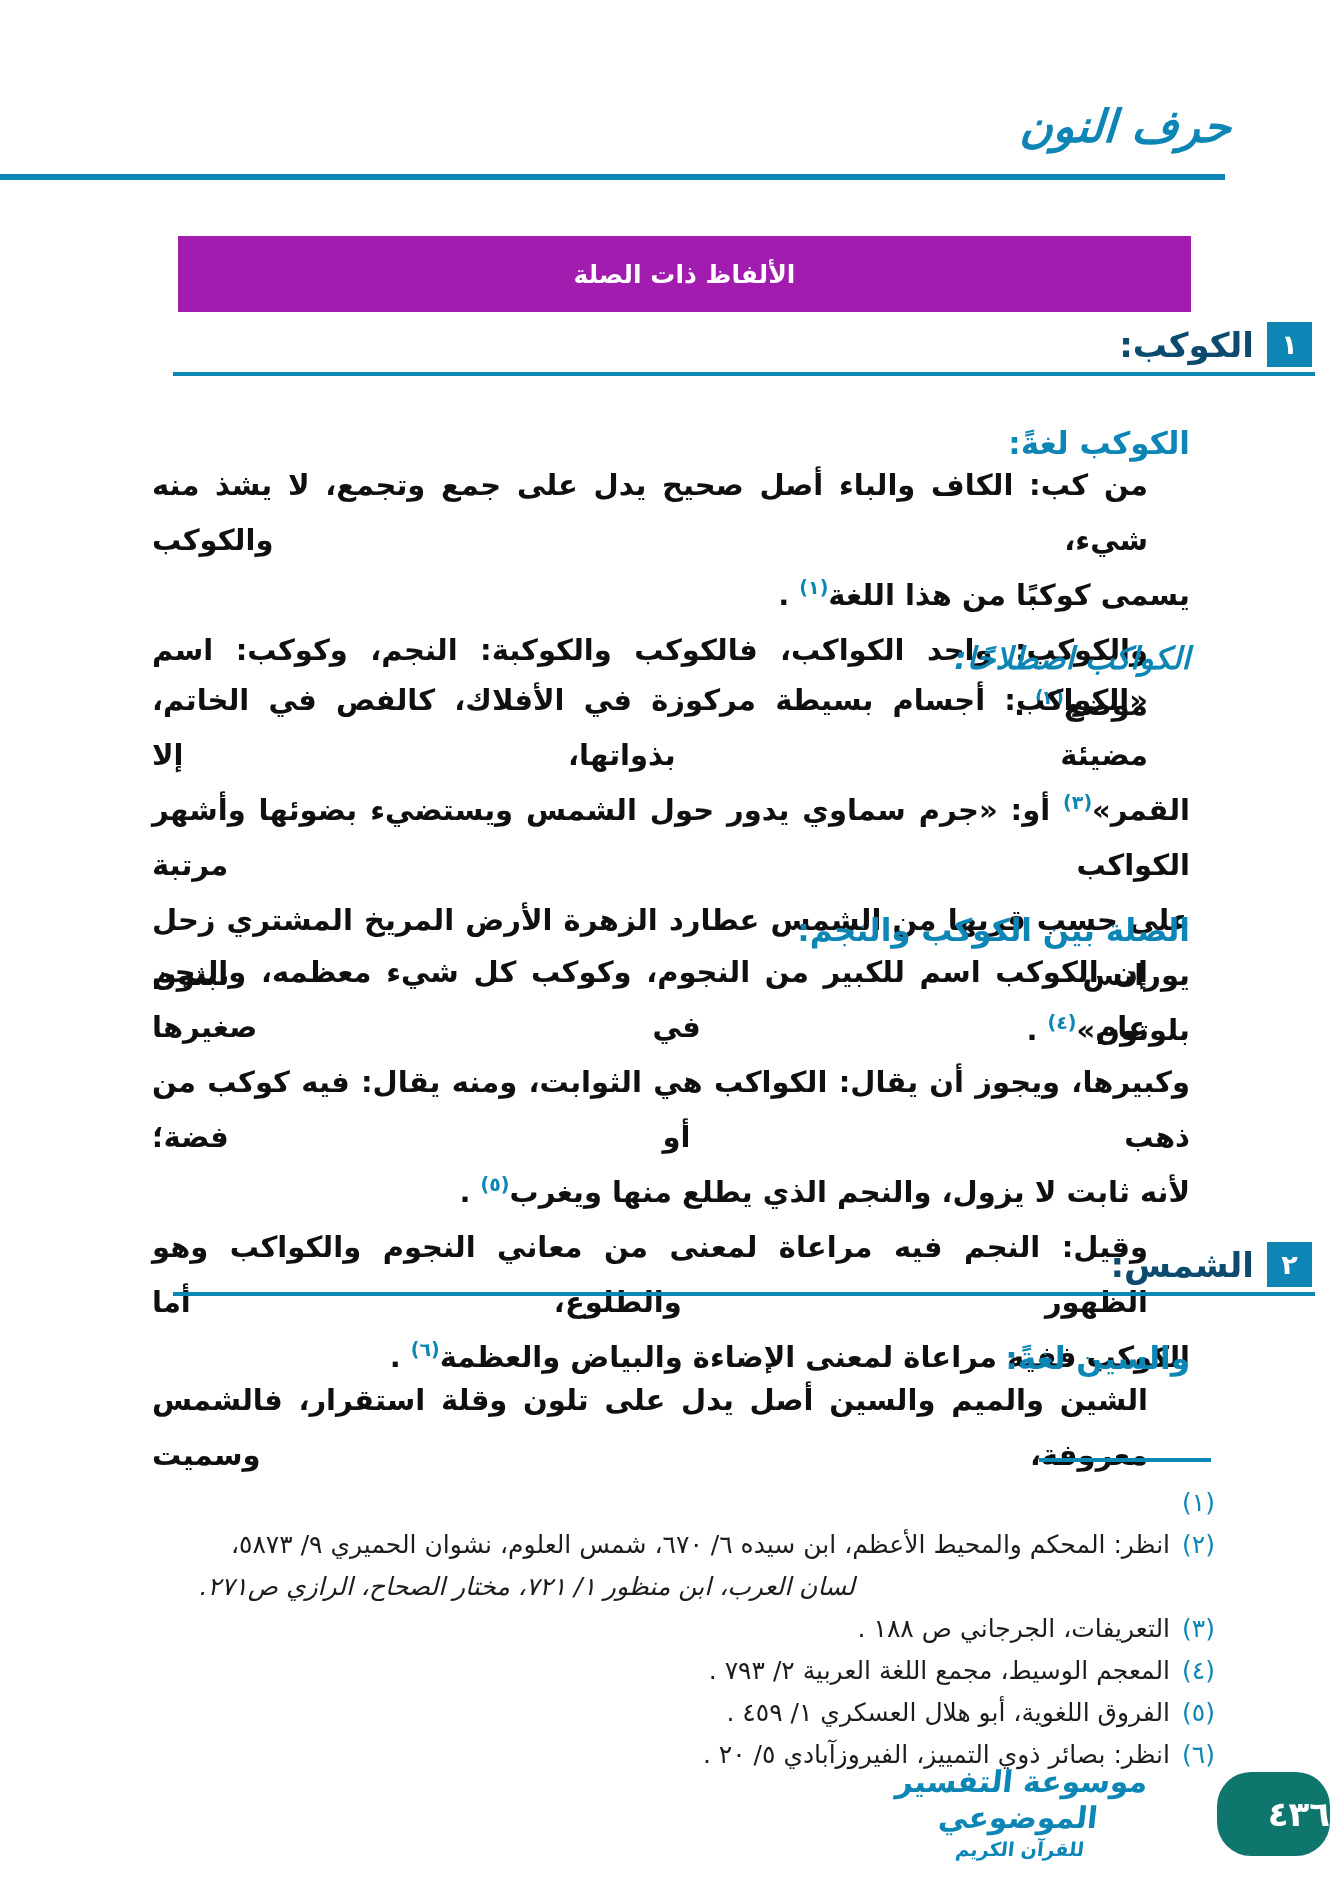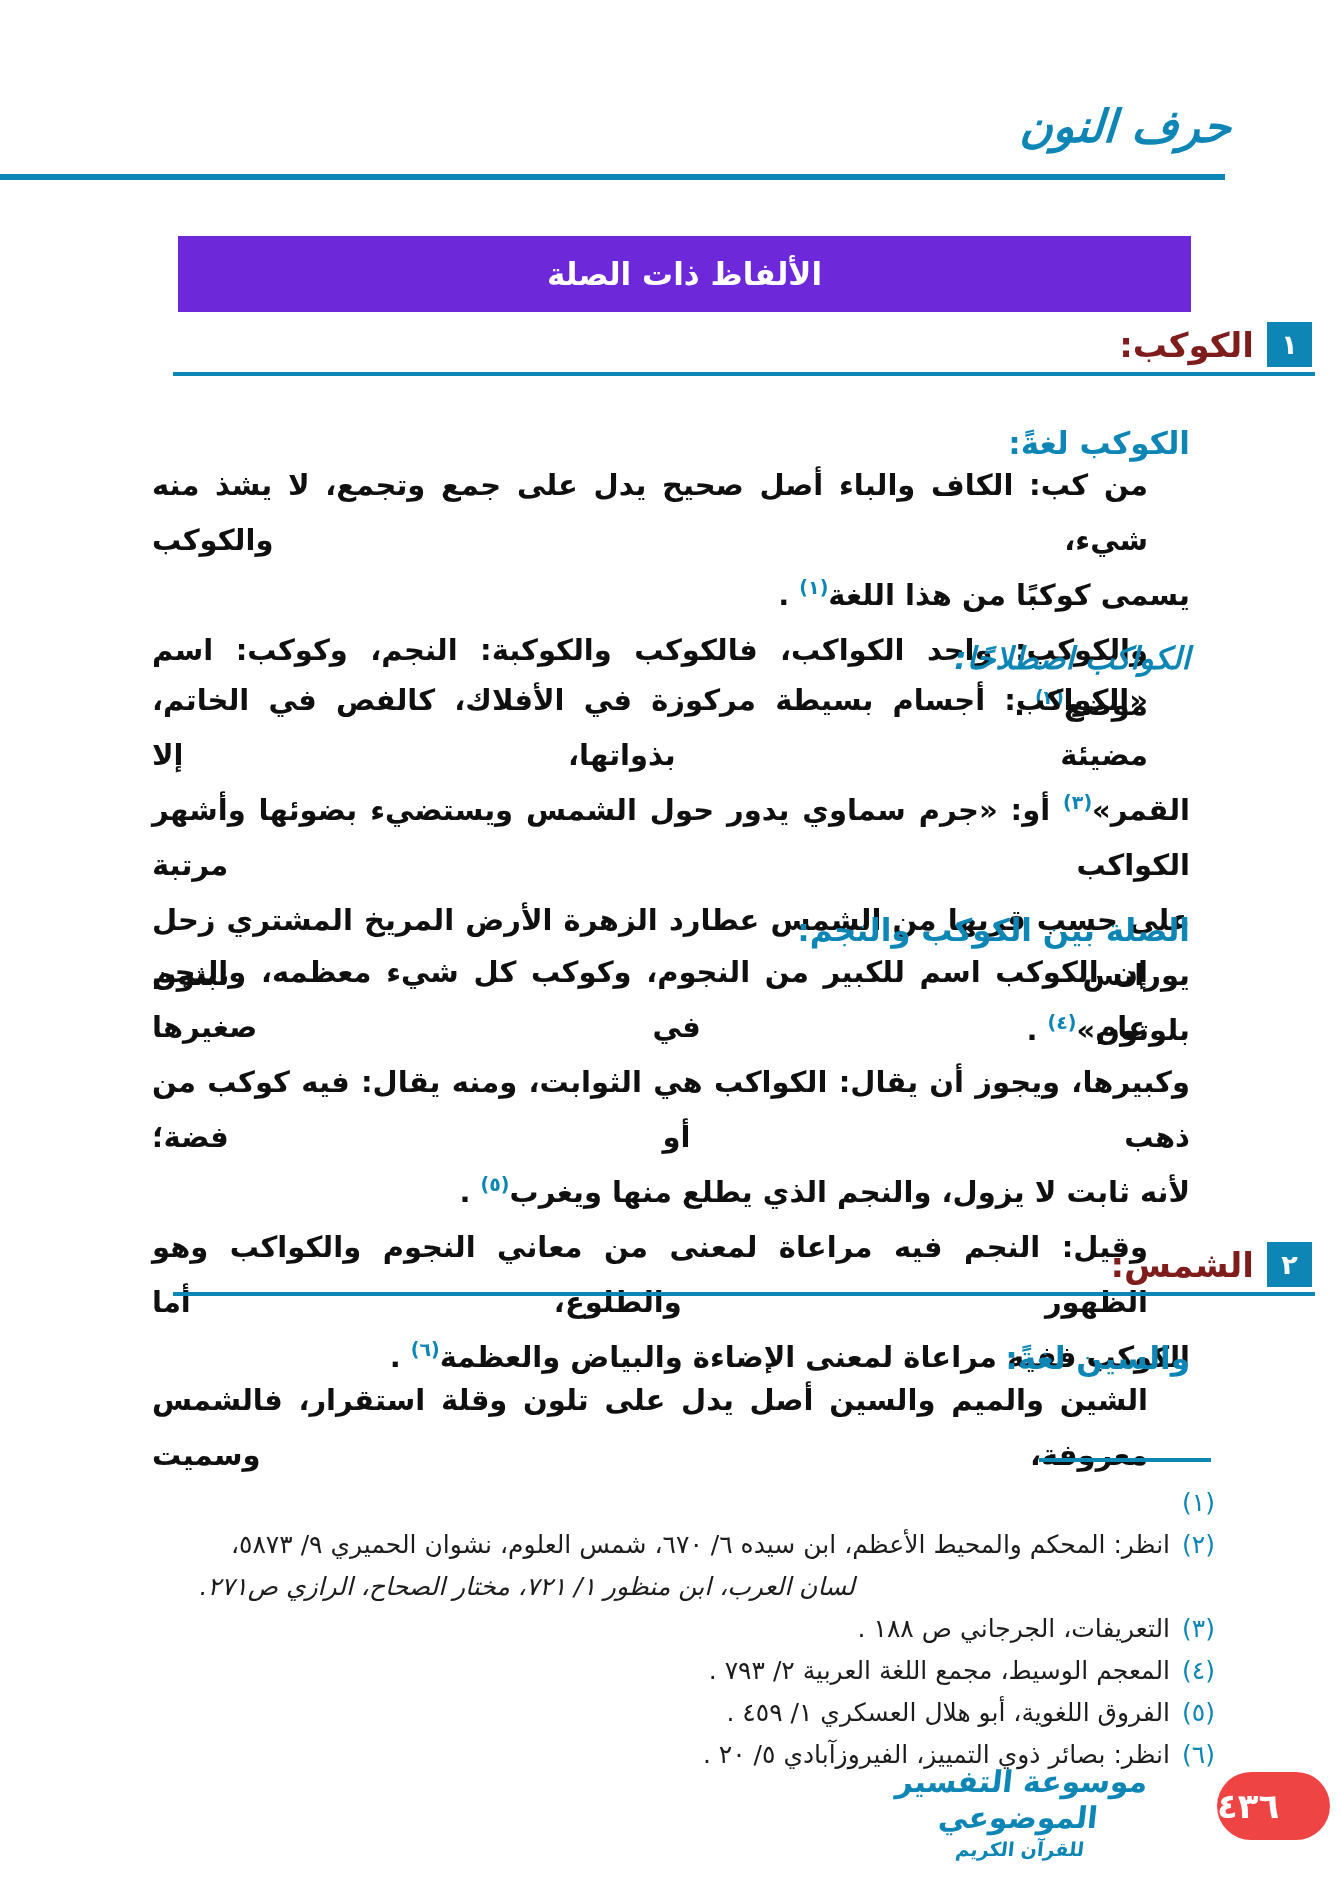"الألفاظ ذات الصلة" .banner { background: #6d28d9 -> #a21caf; font-size: 31px -> 25px }
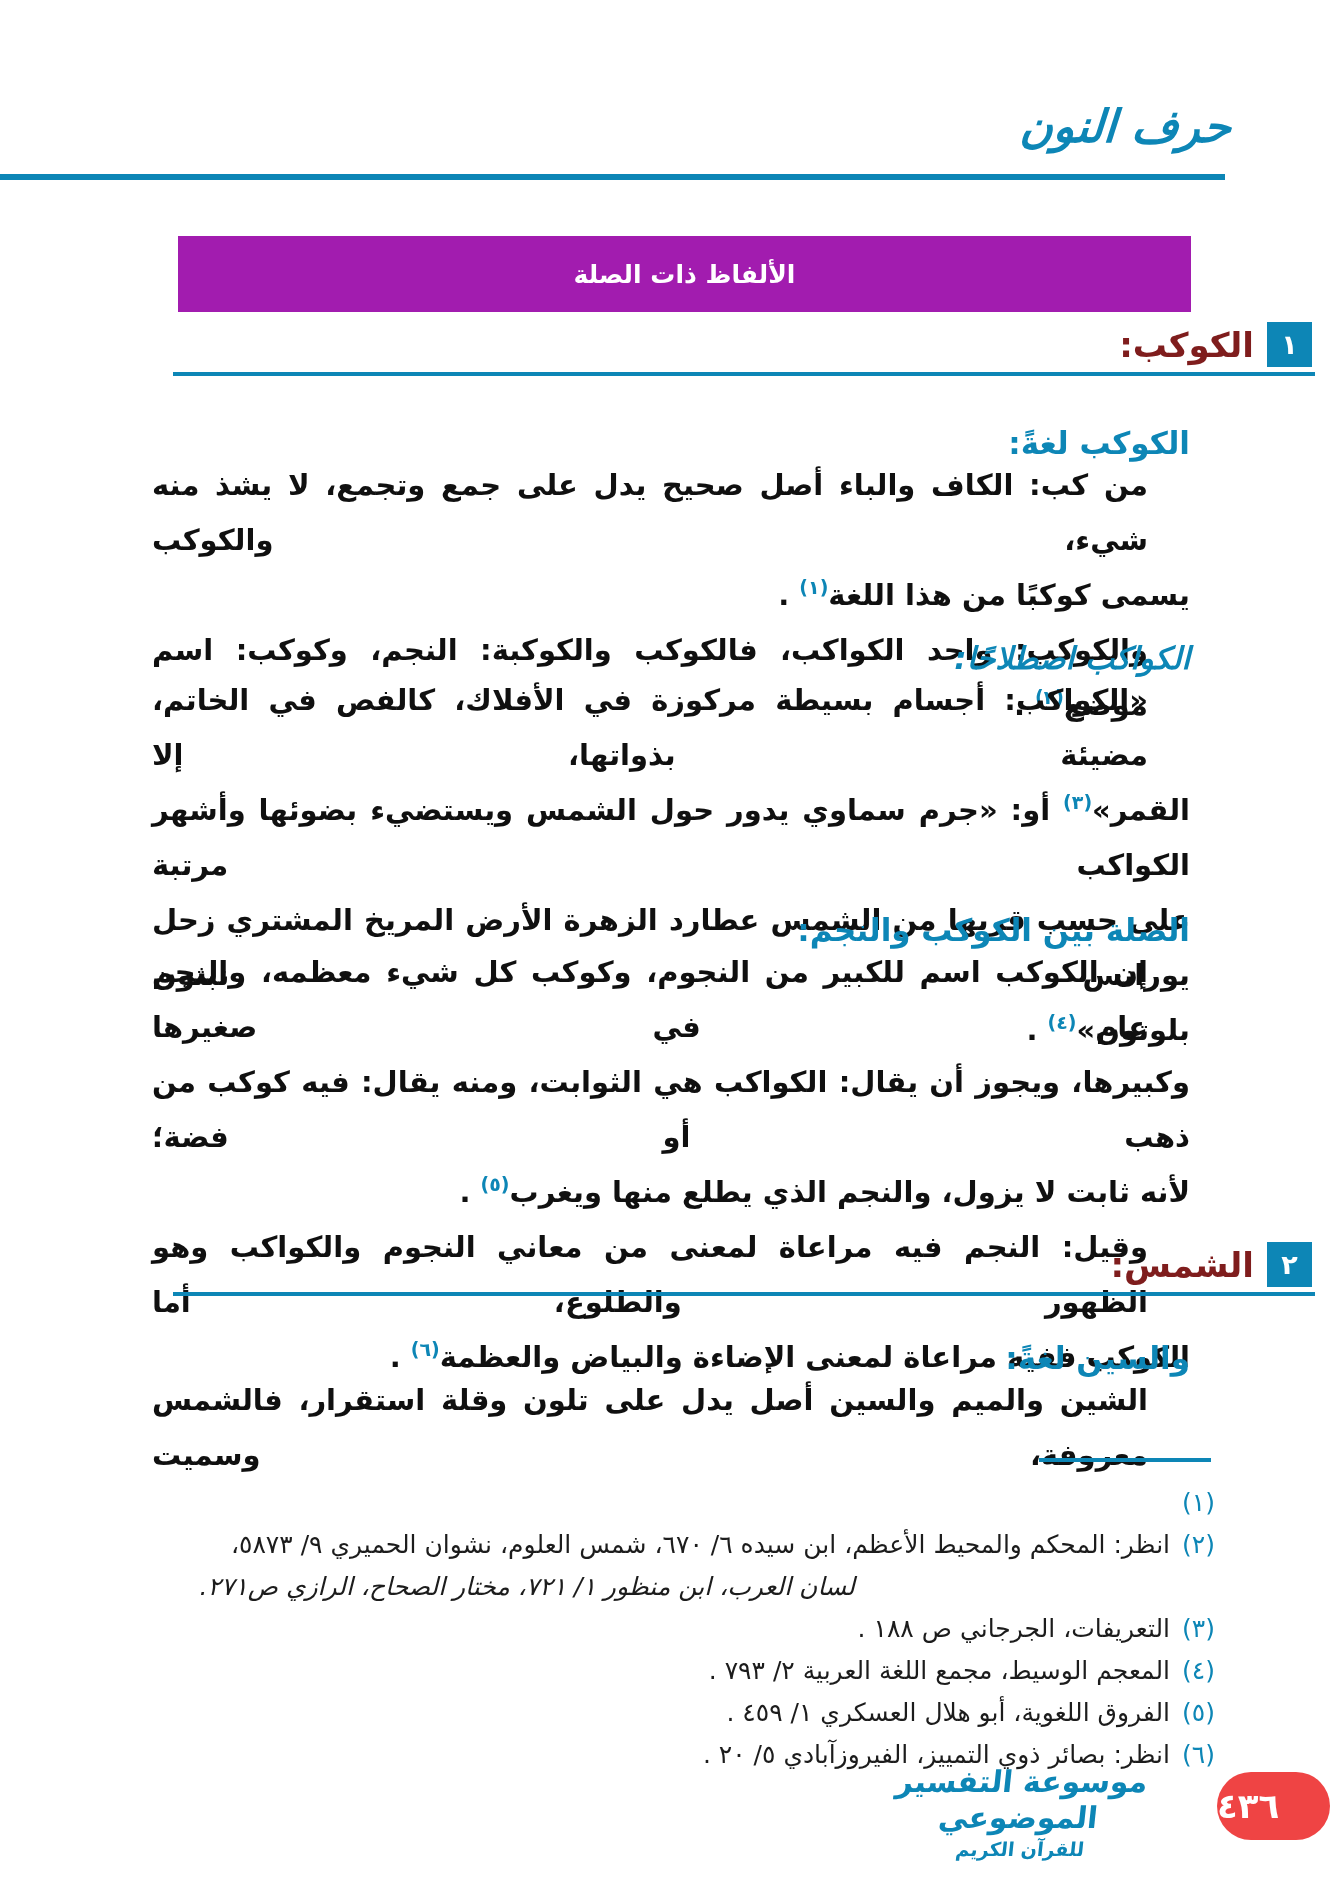"الكوكب:" .section-title { color: #7f1d1d -> #0c4a6e }
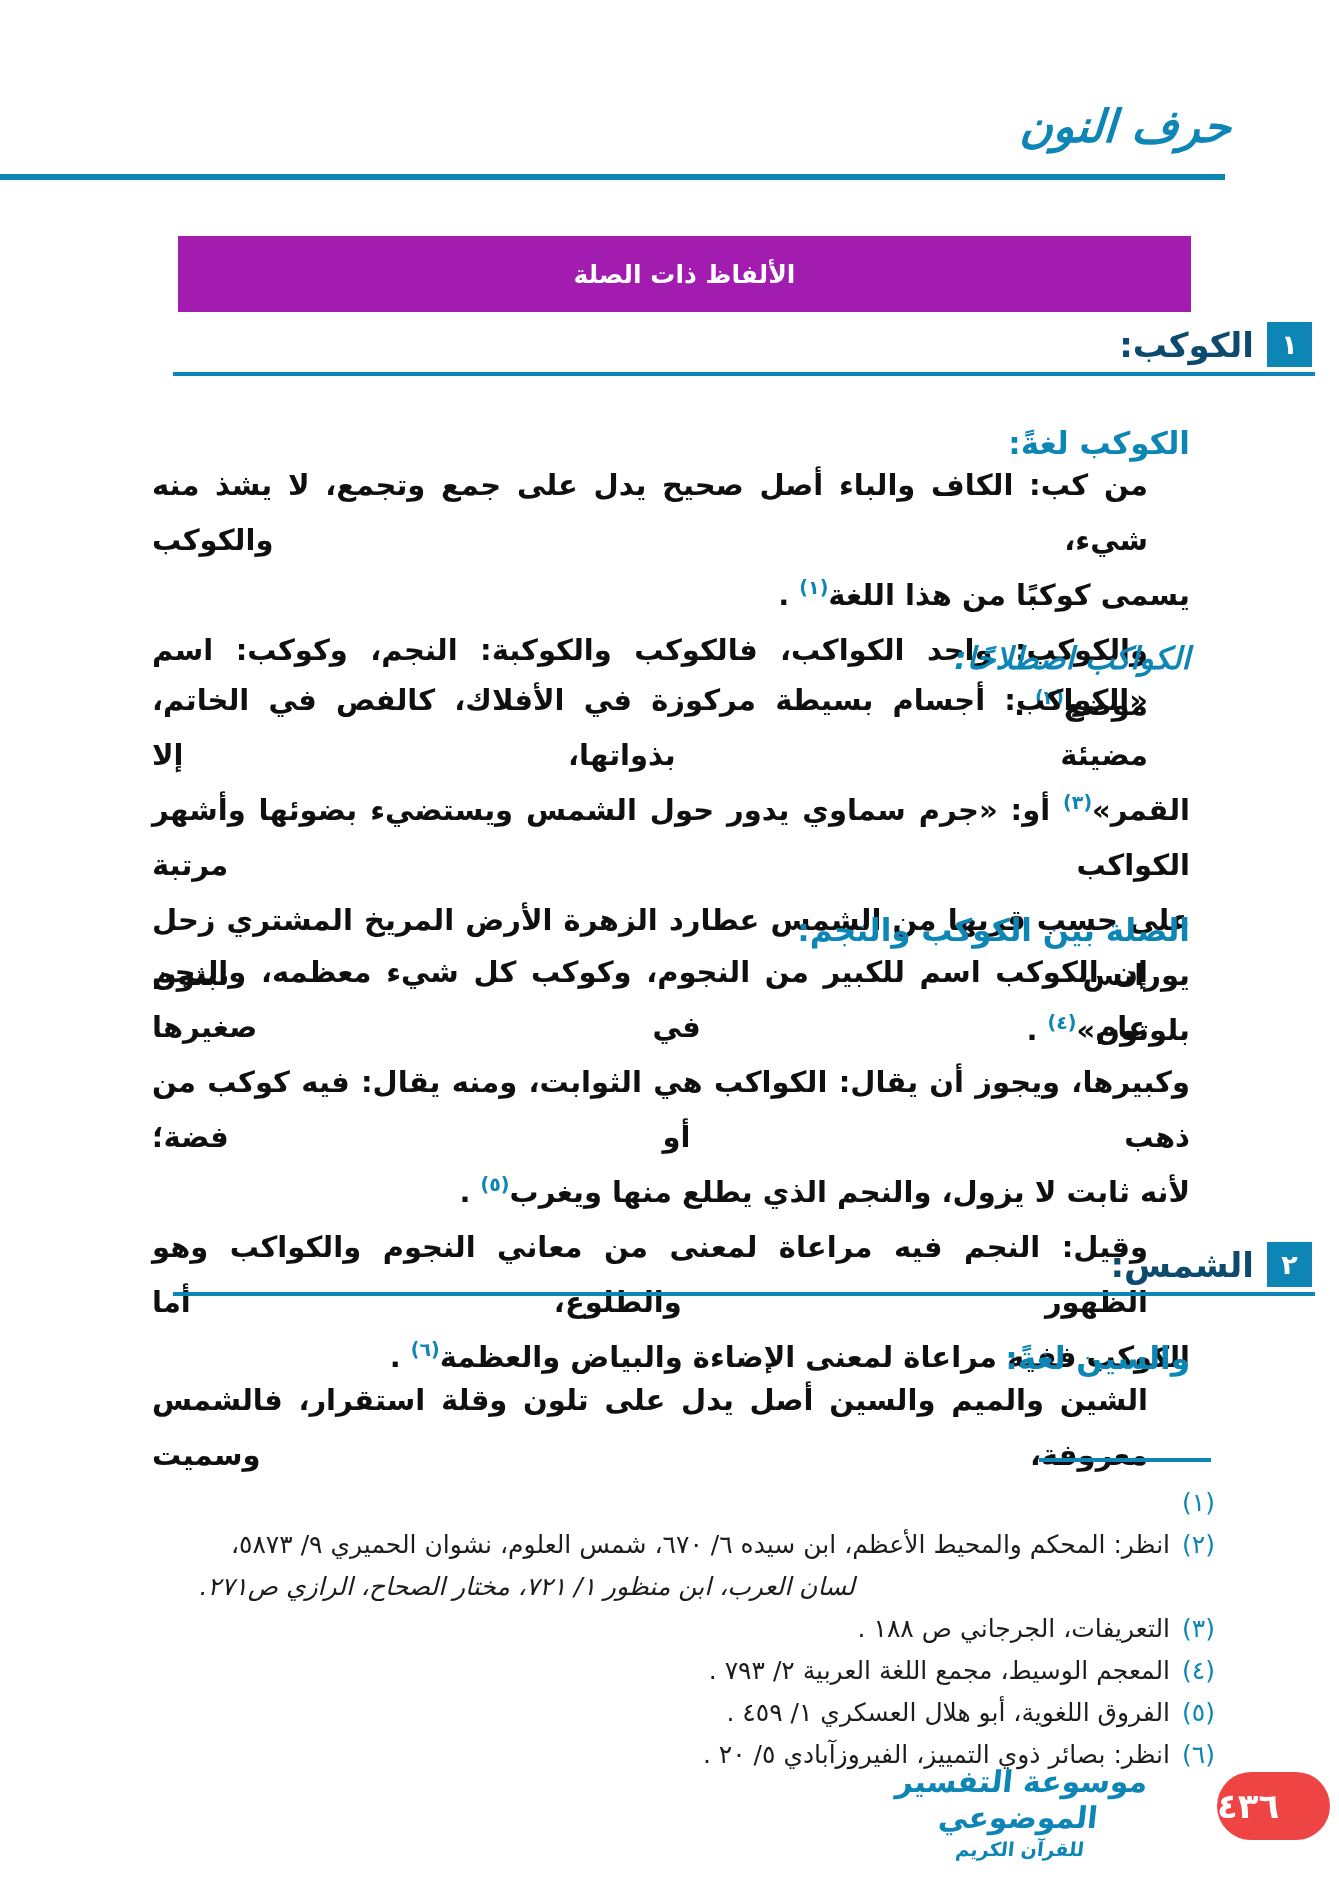"٤٣٦" .page-pill { background: #ef4444 -> #0f766e; height: 68px -> 84px; justify-content: flex-end -> flex-start }
